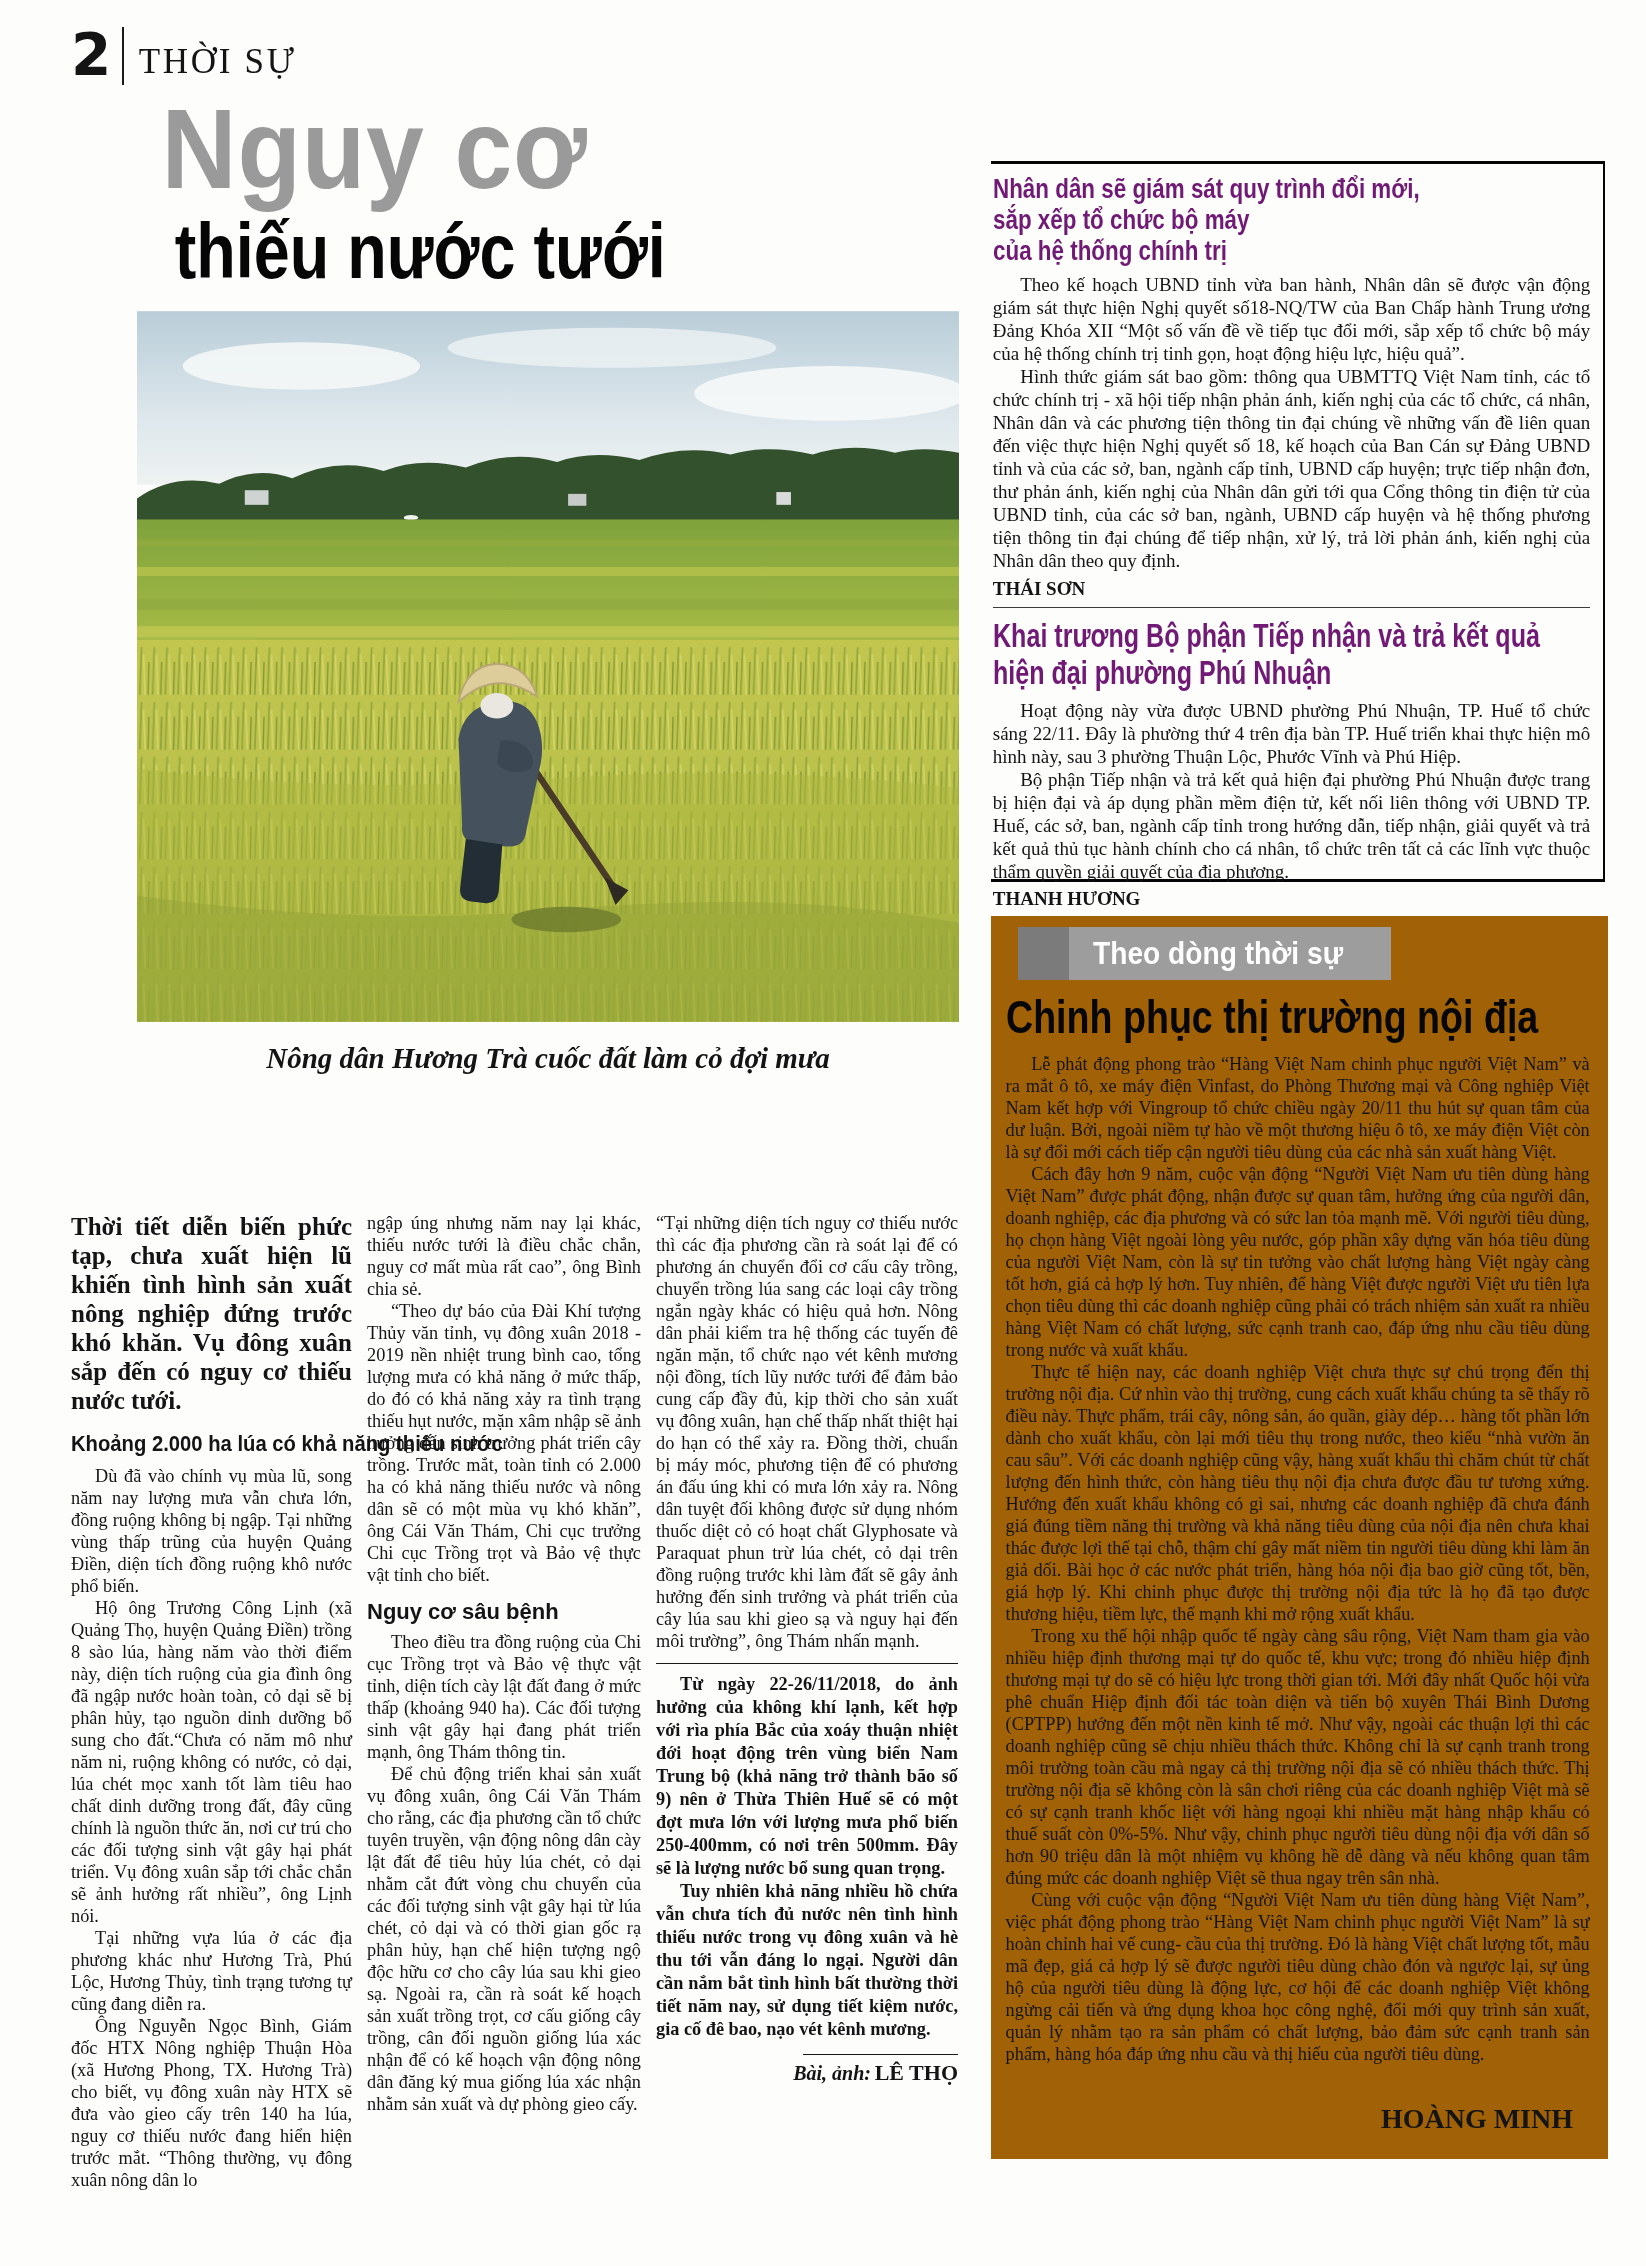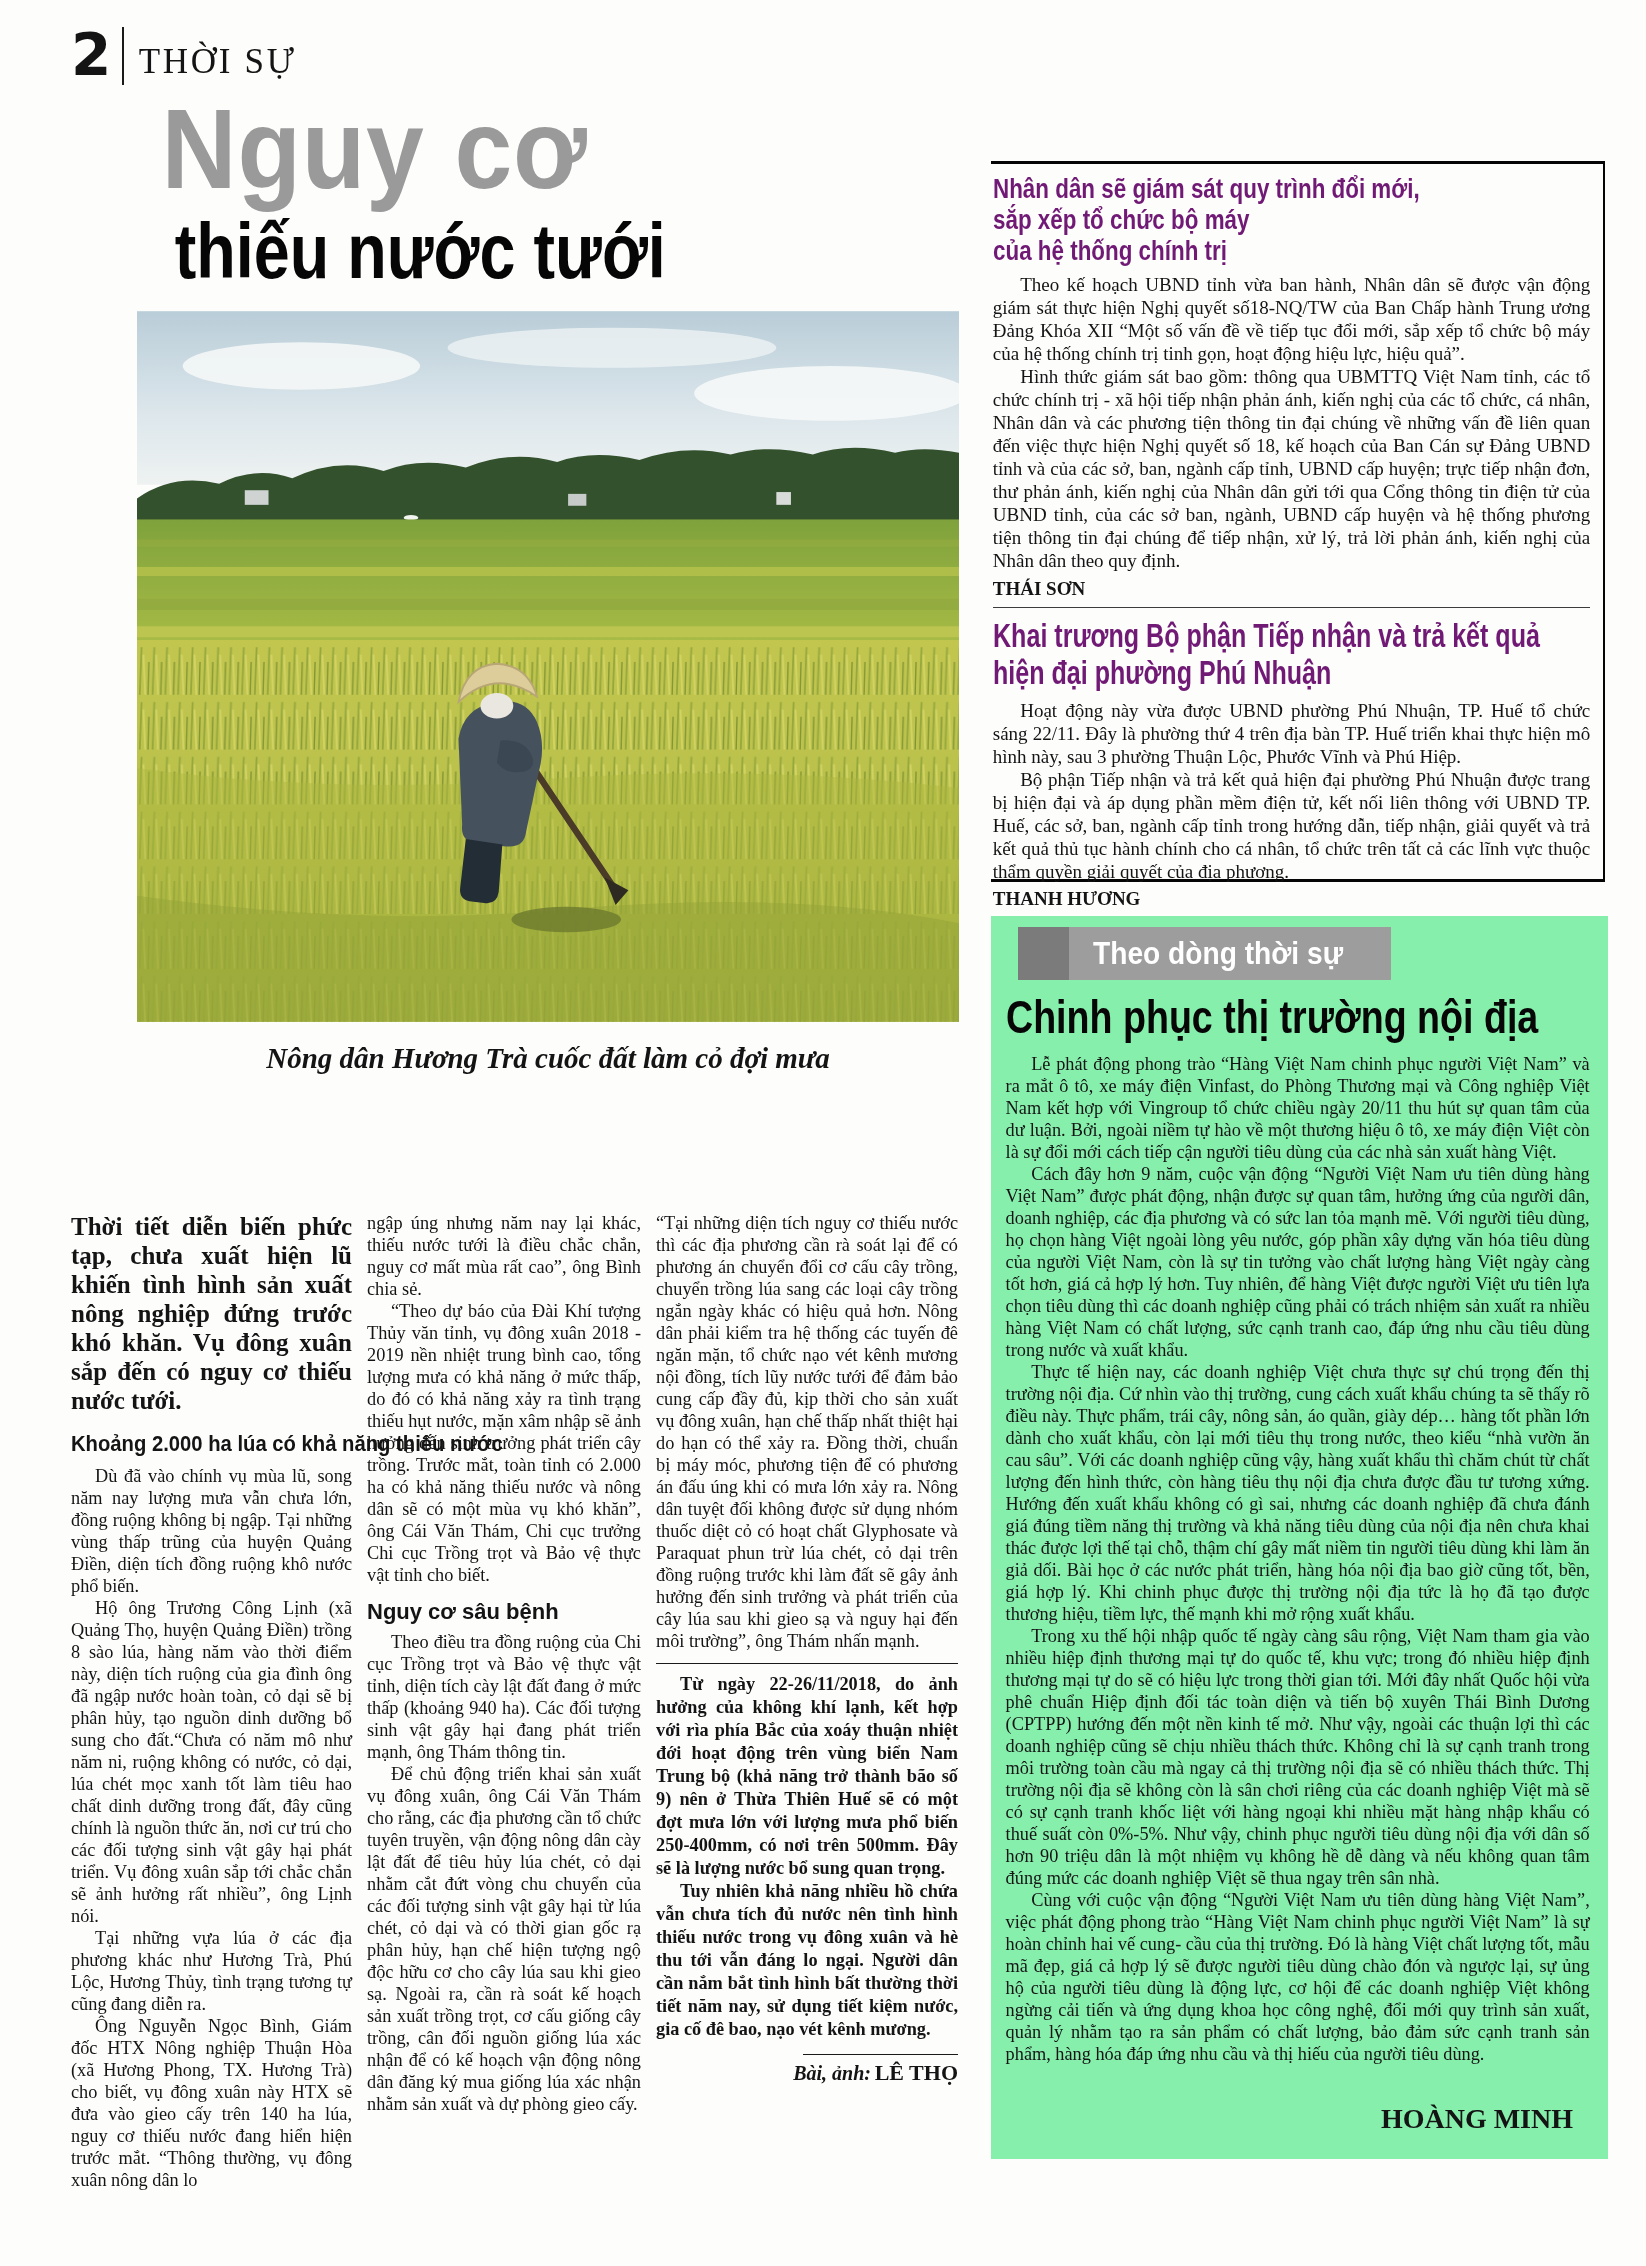"Theo dòng thời sự" .graybox { background: #86efac -> #a16207 }
